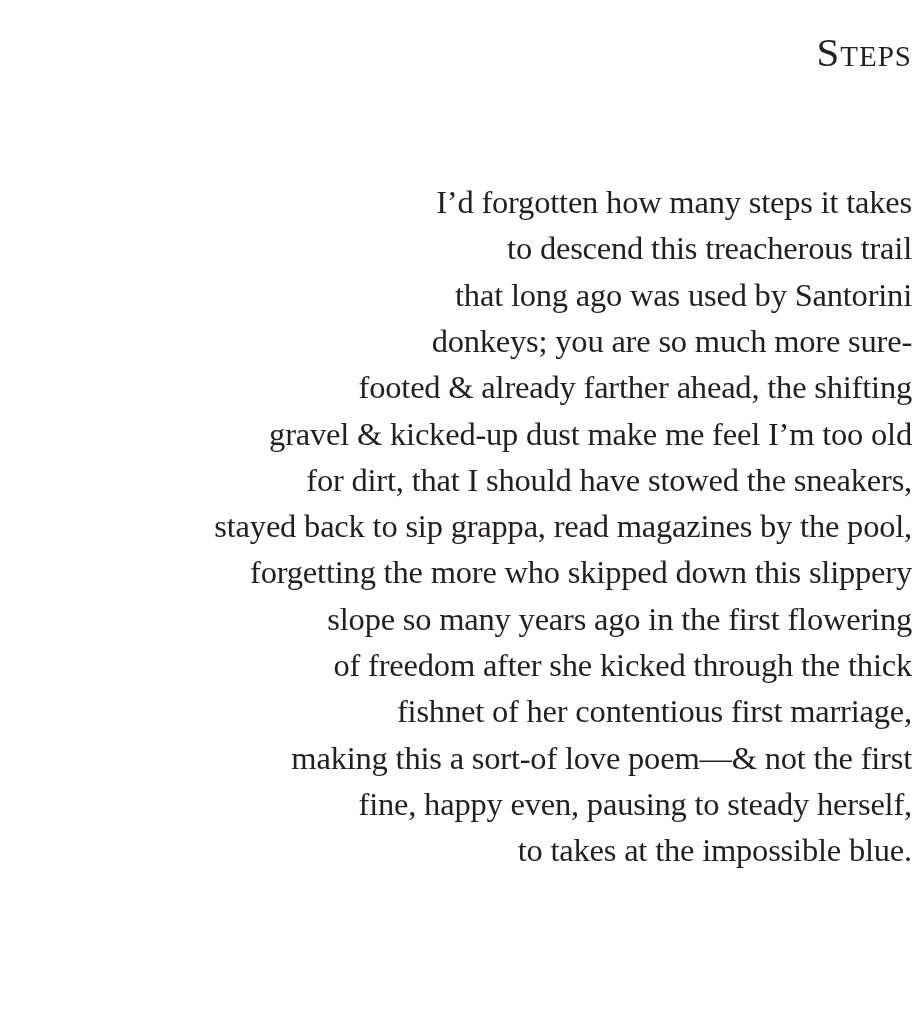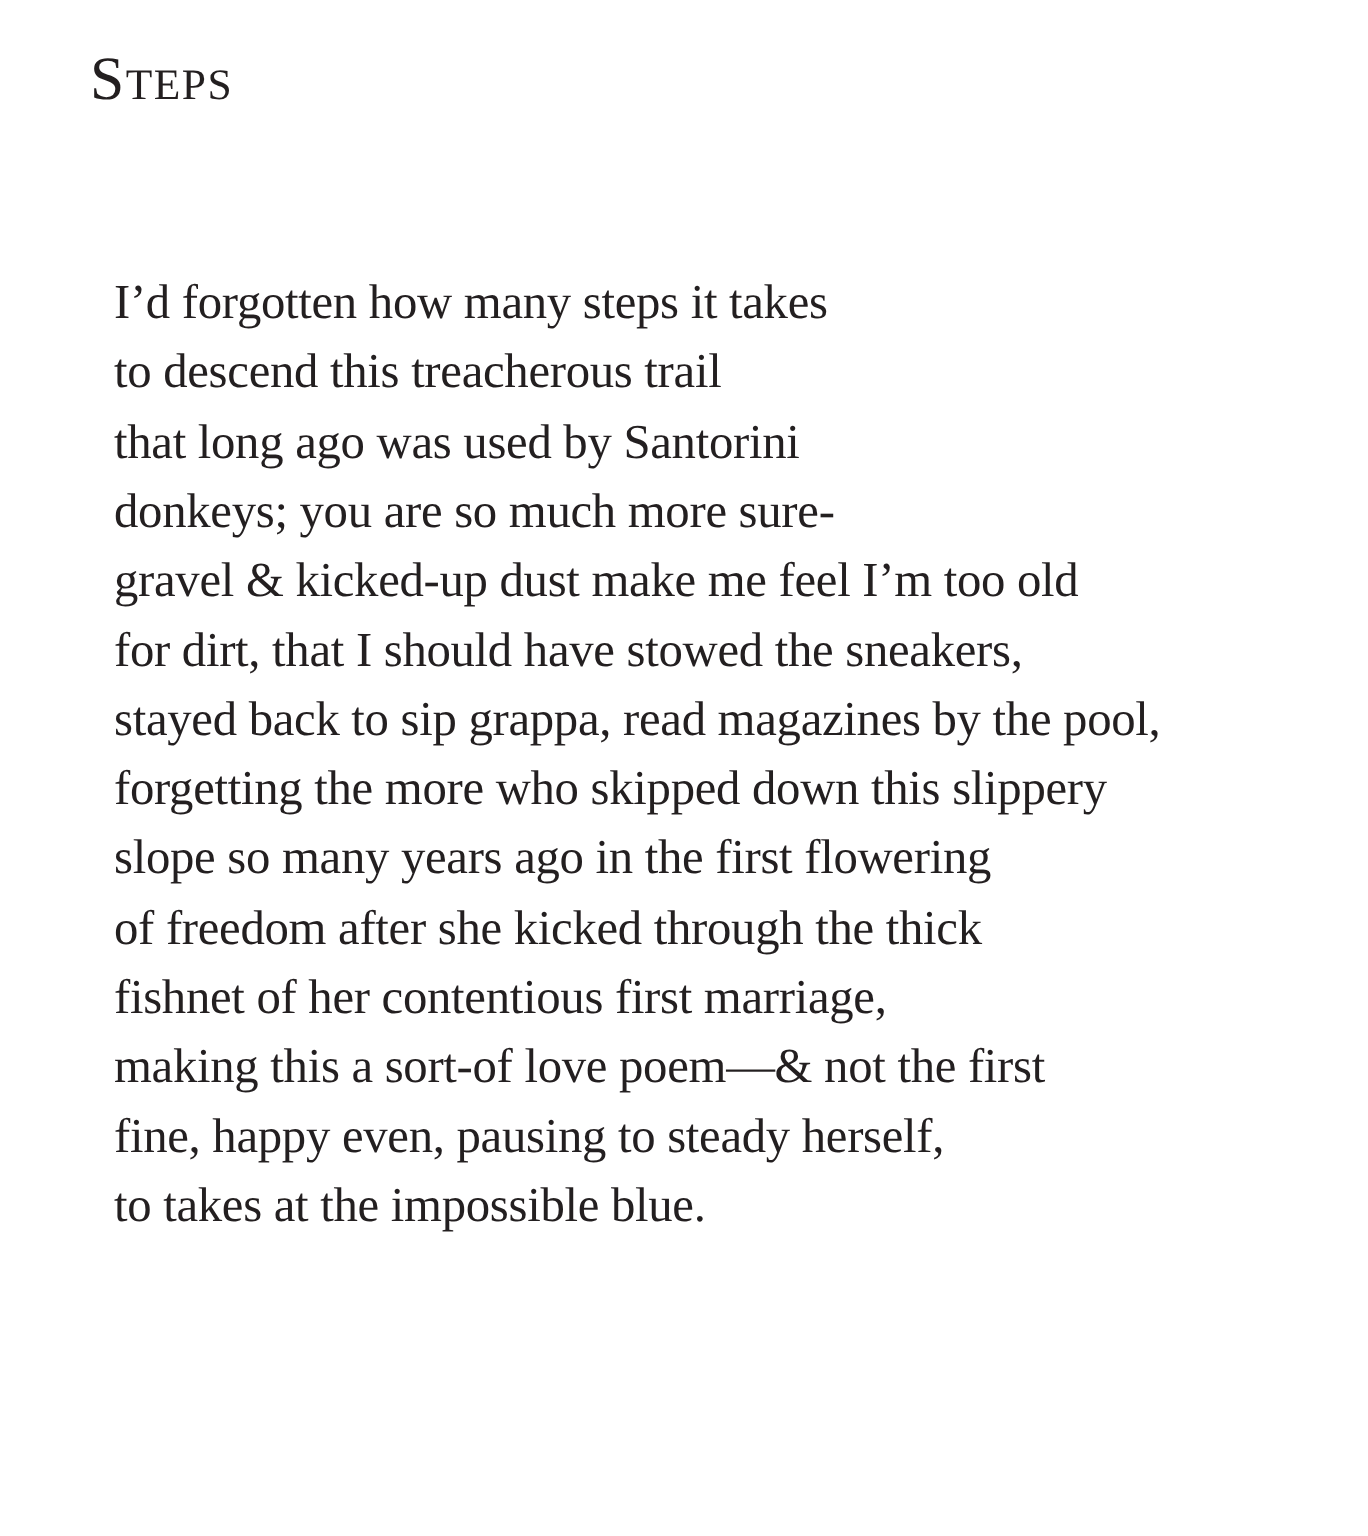"steps" .page { text-align: none -> right }
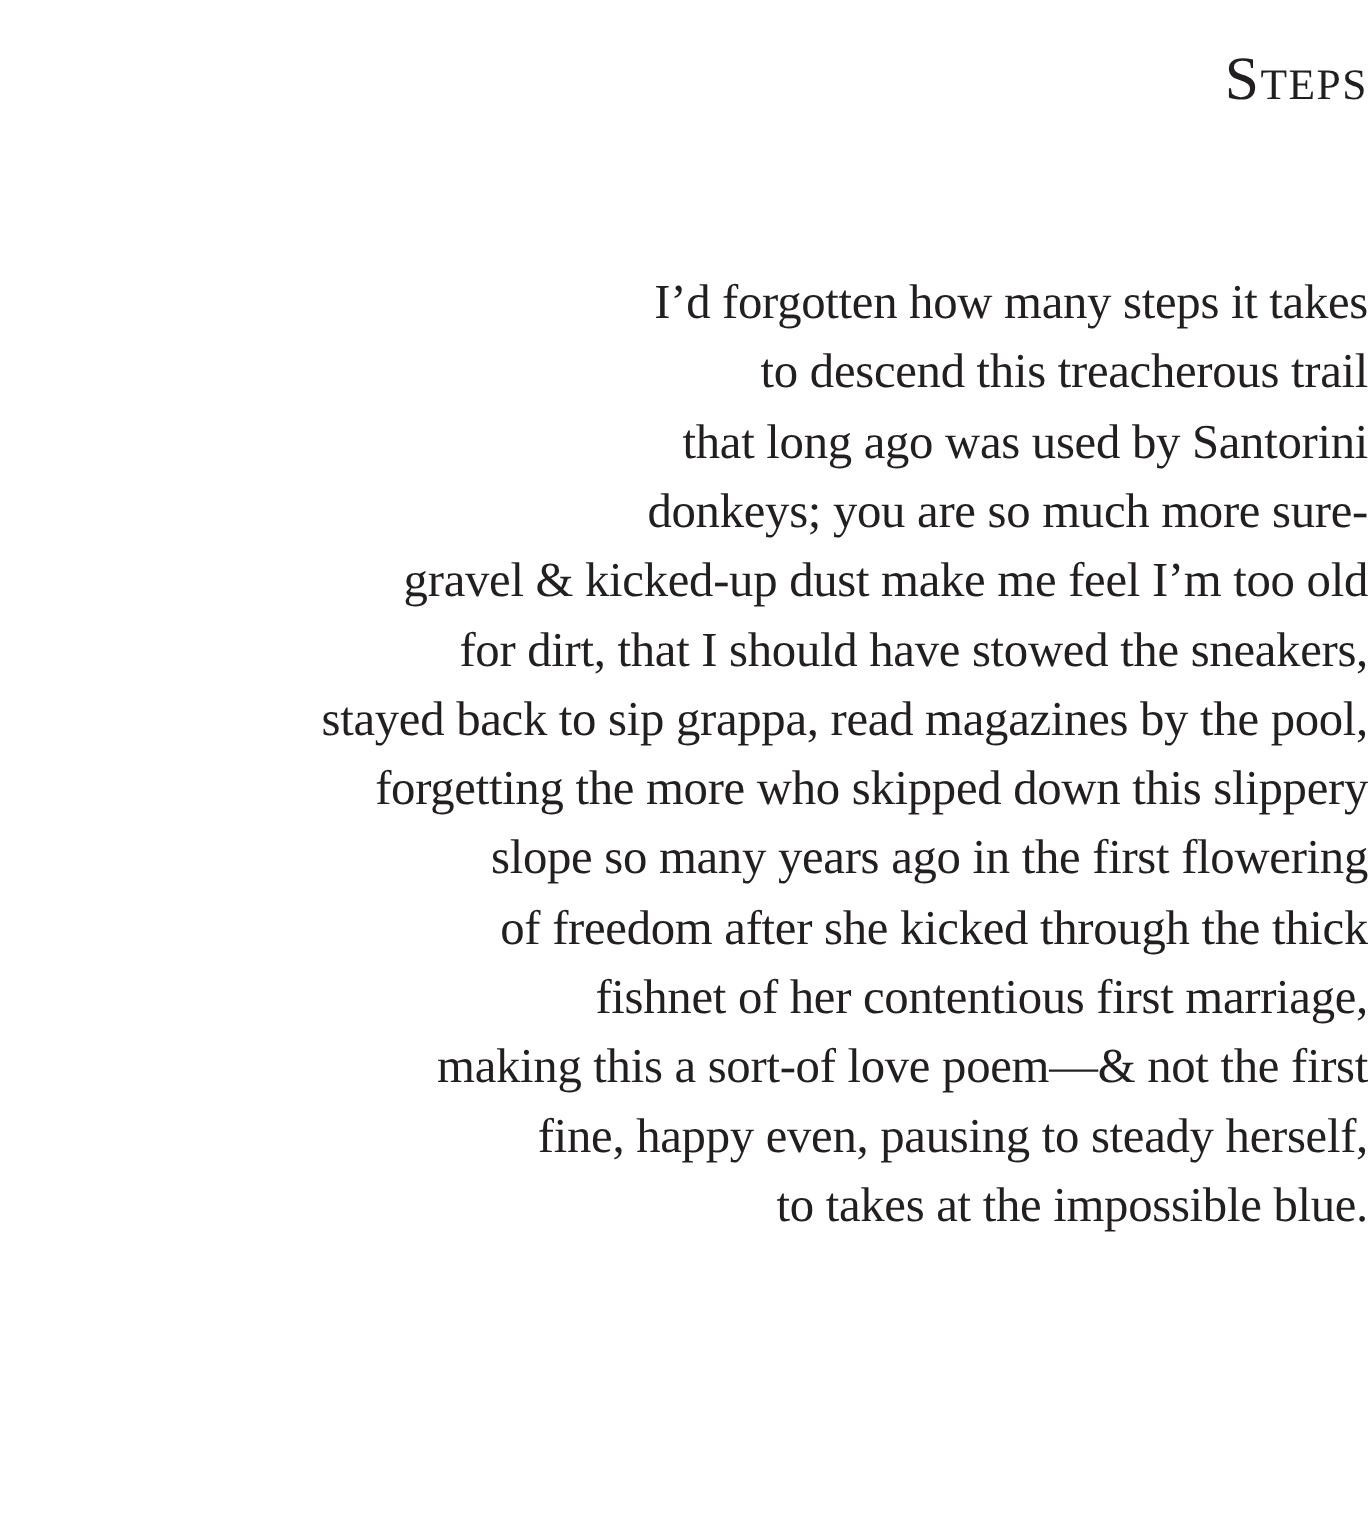"footed & already farther ahead," div.poem-line { html: none -> <div>footed &amp; already farther ahead, the shifting</div> }
